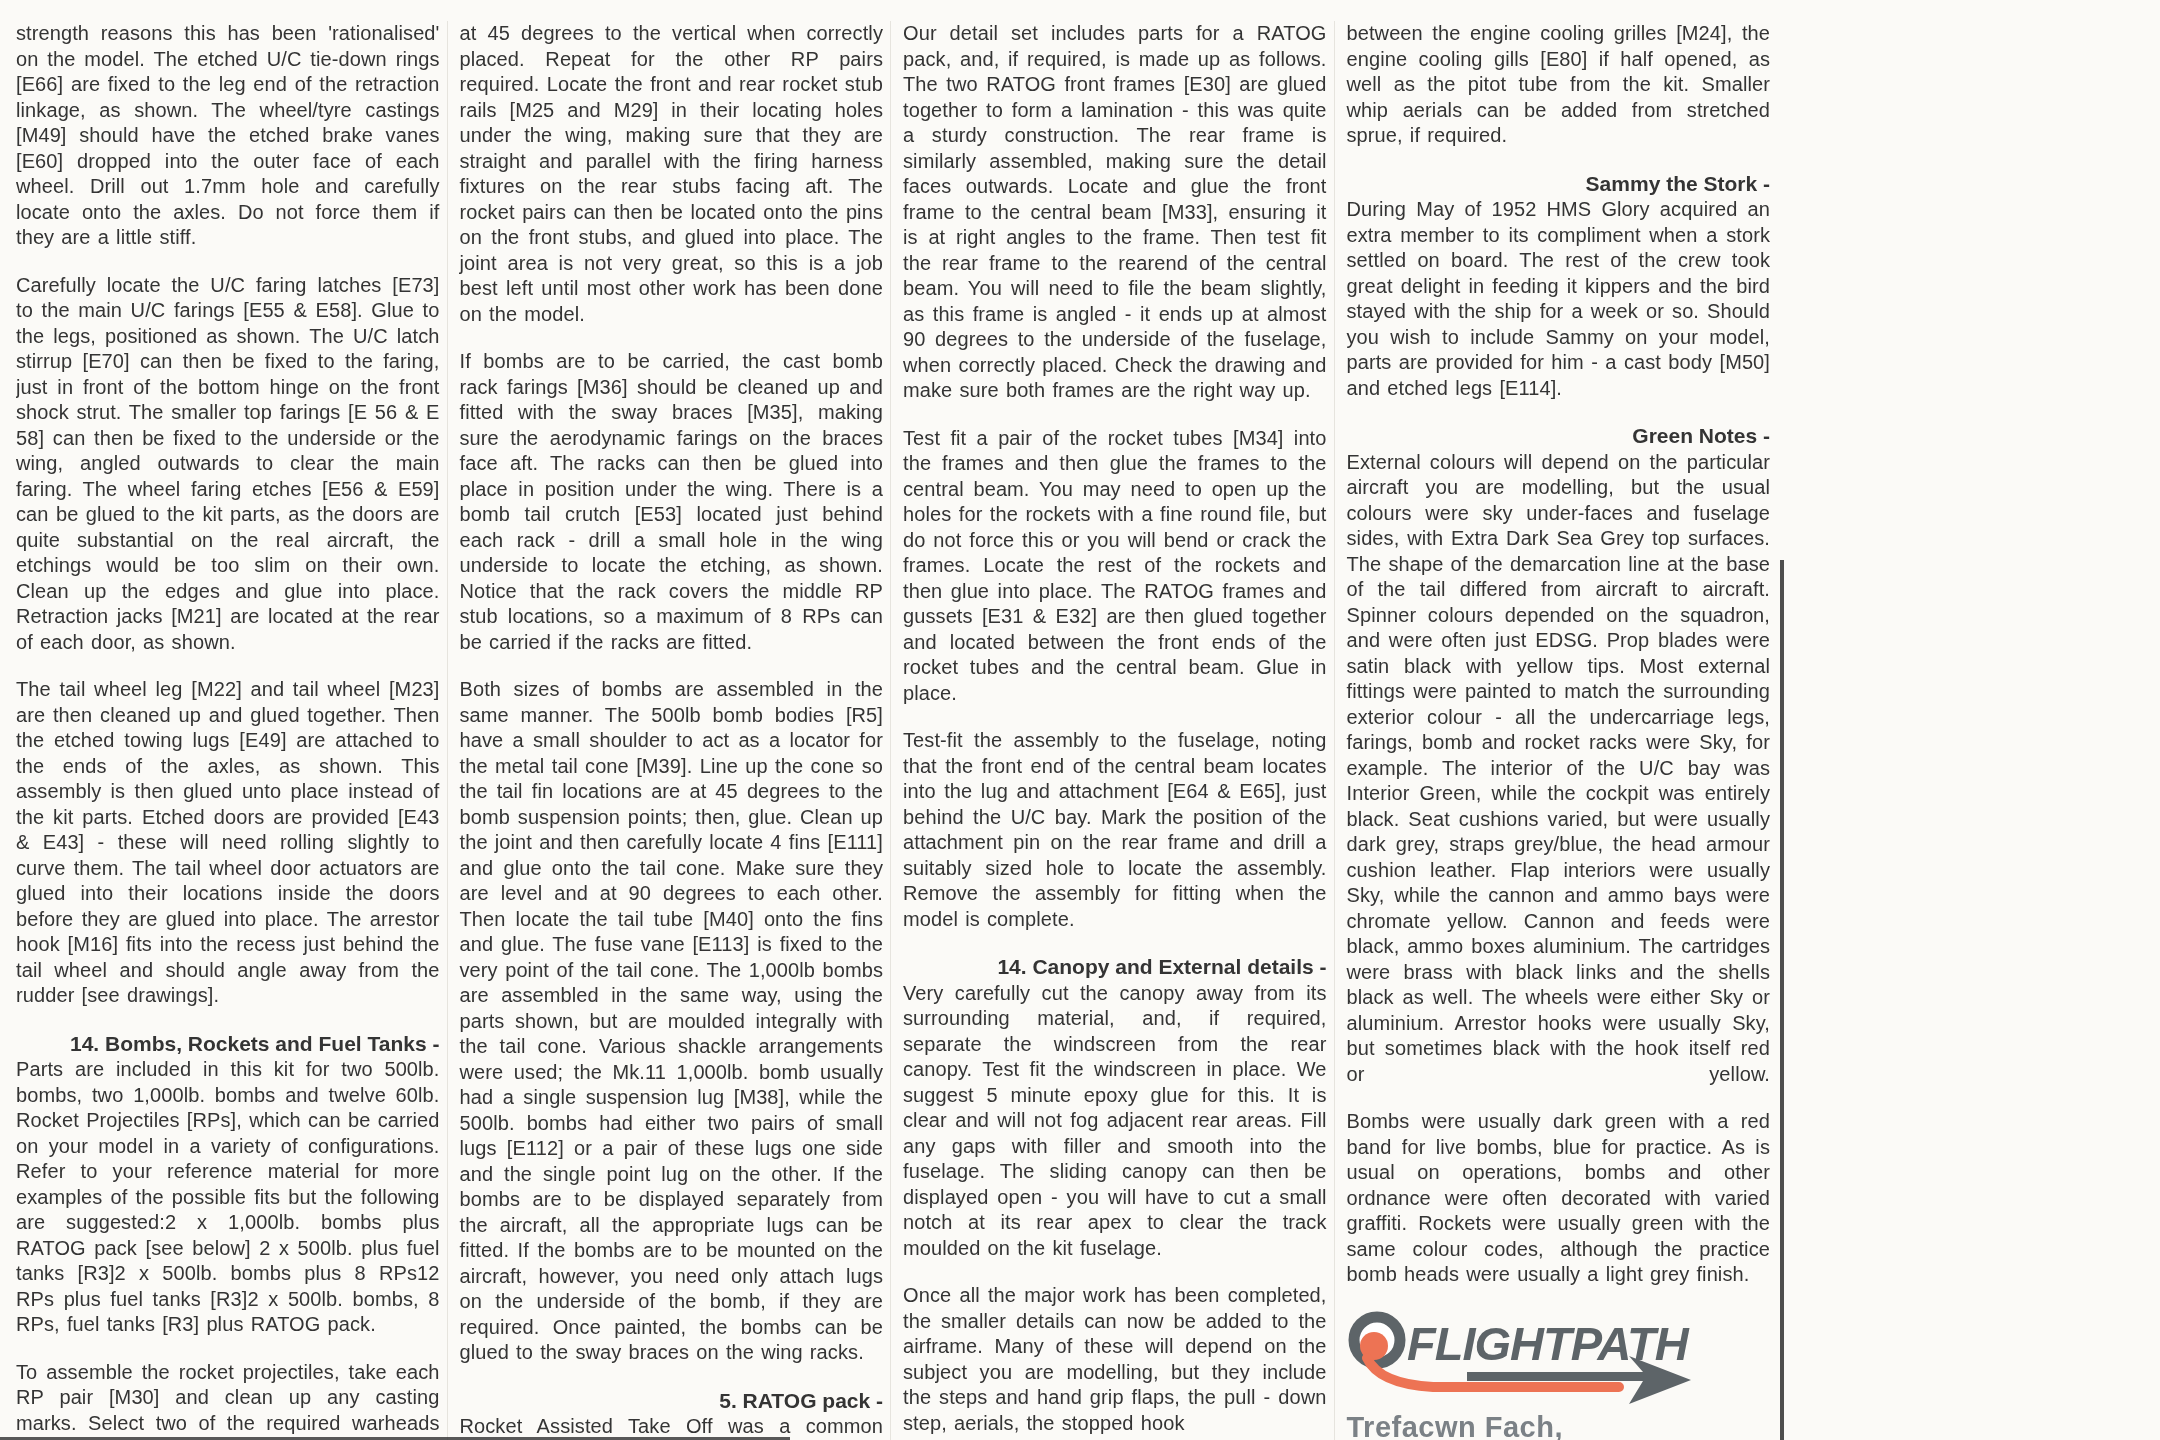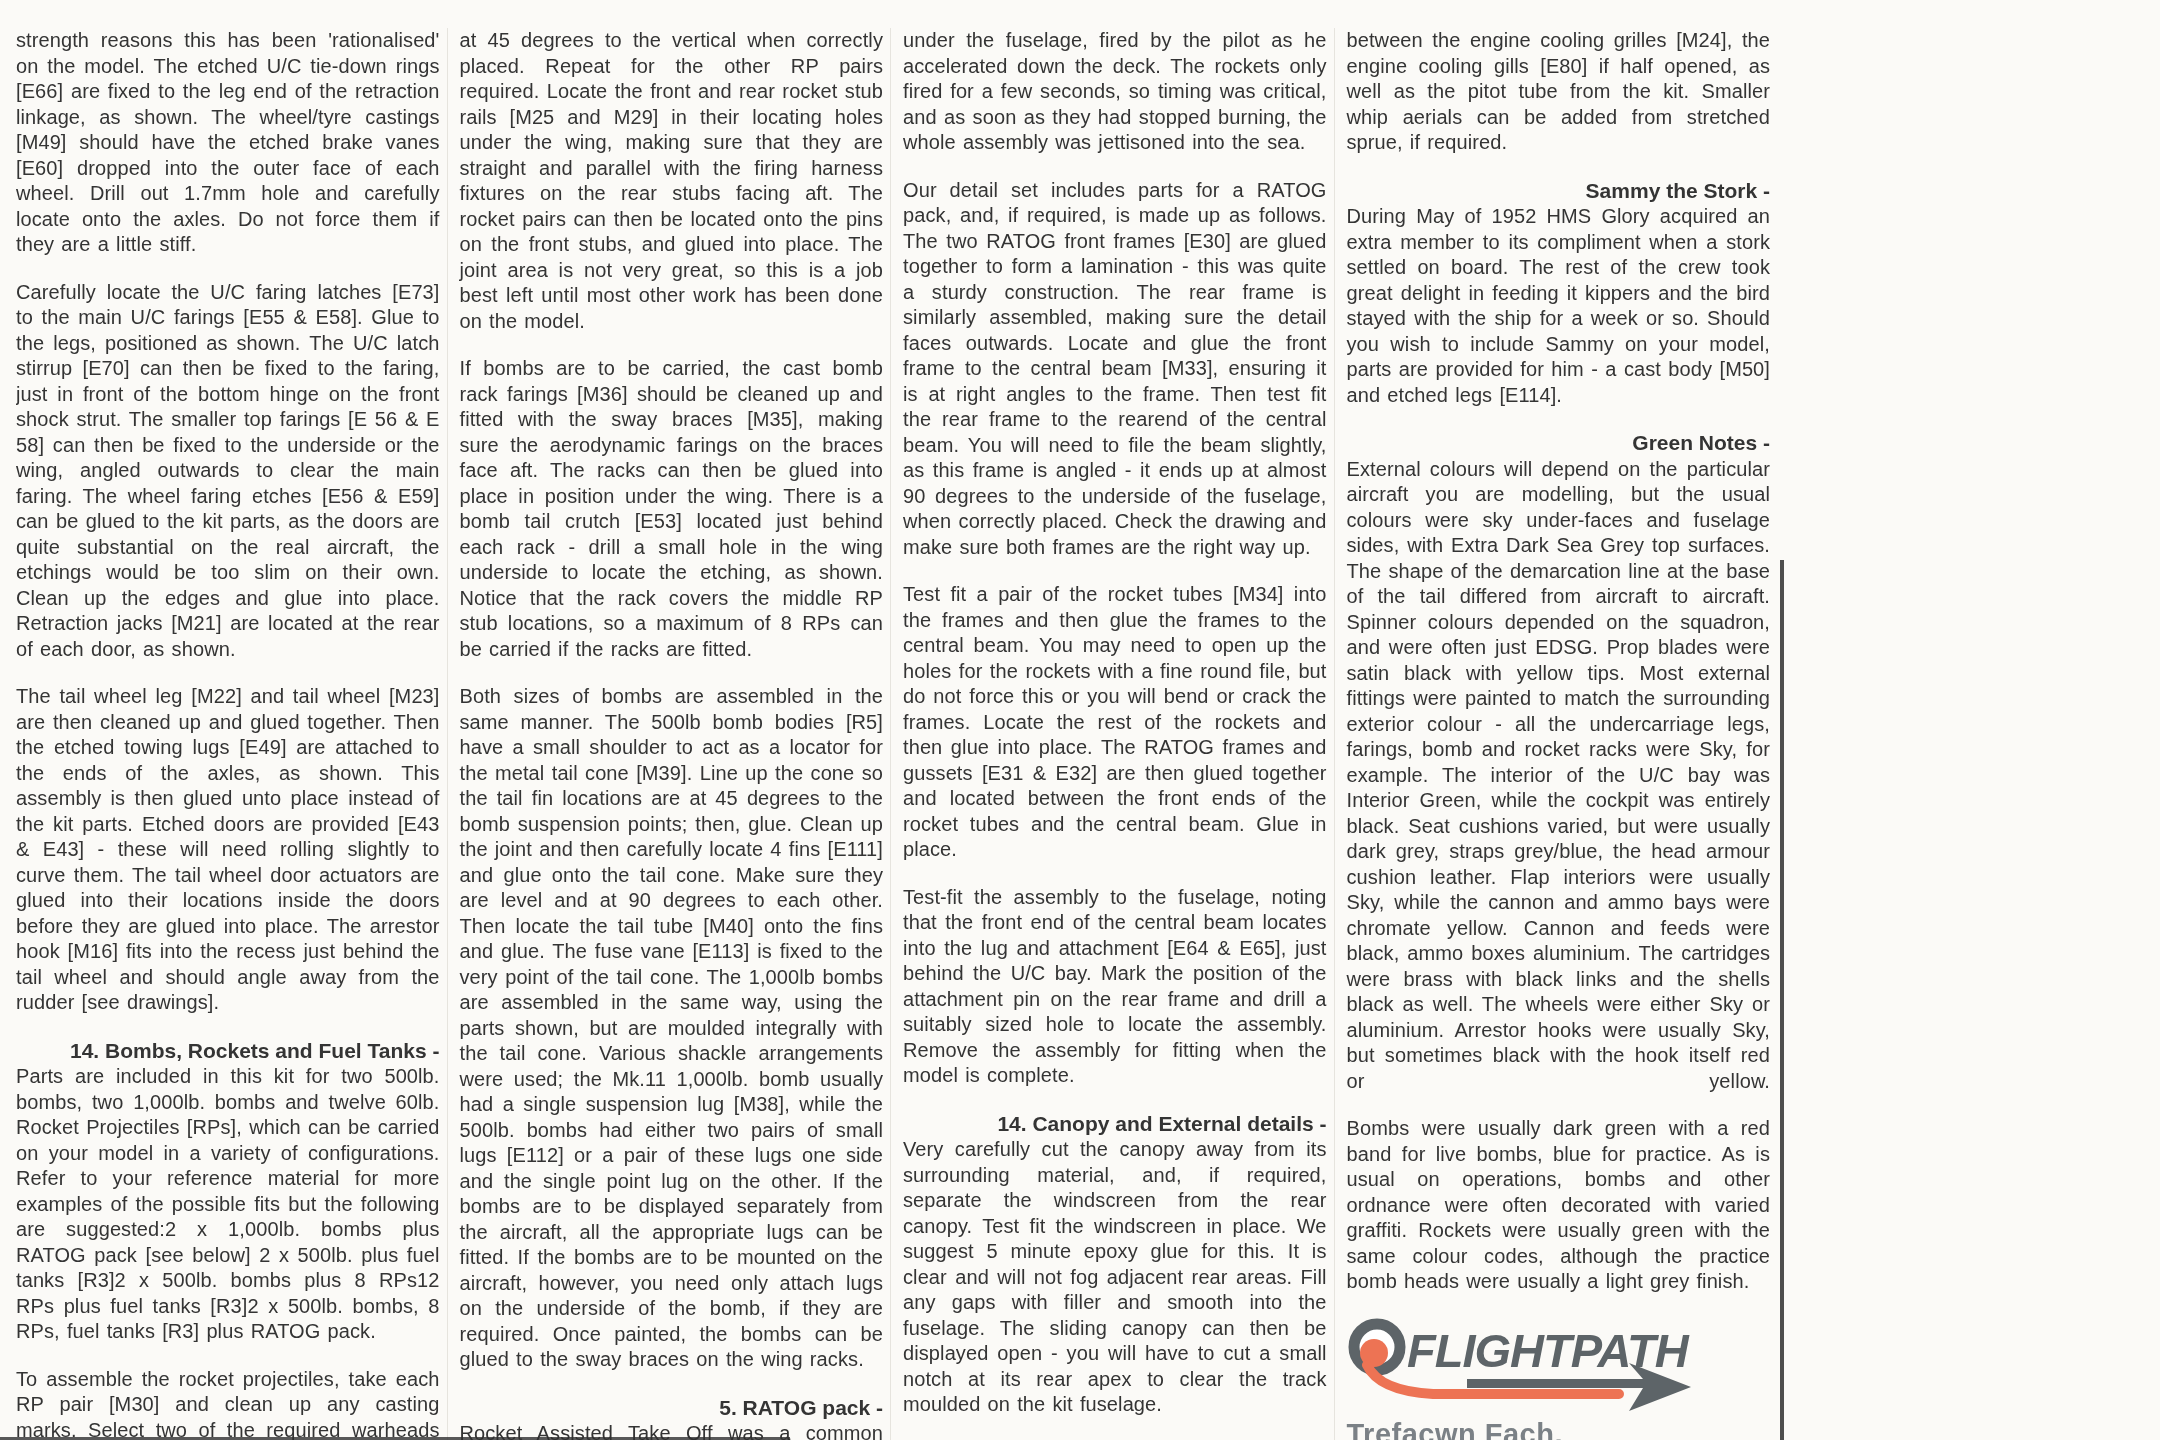"strength reasons this has been" .page { padding: 28px 14px 0 16px -> 21px 14px 0 16px }
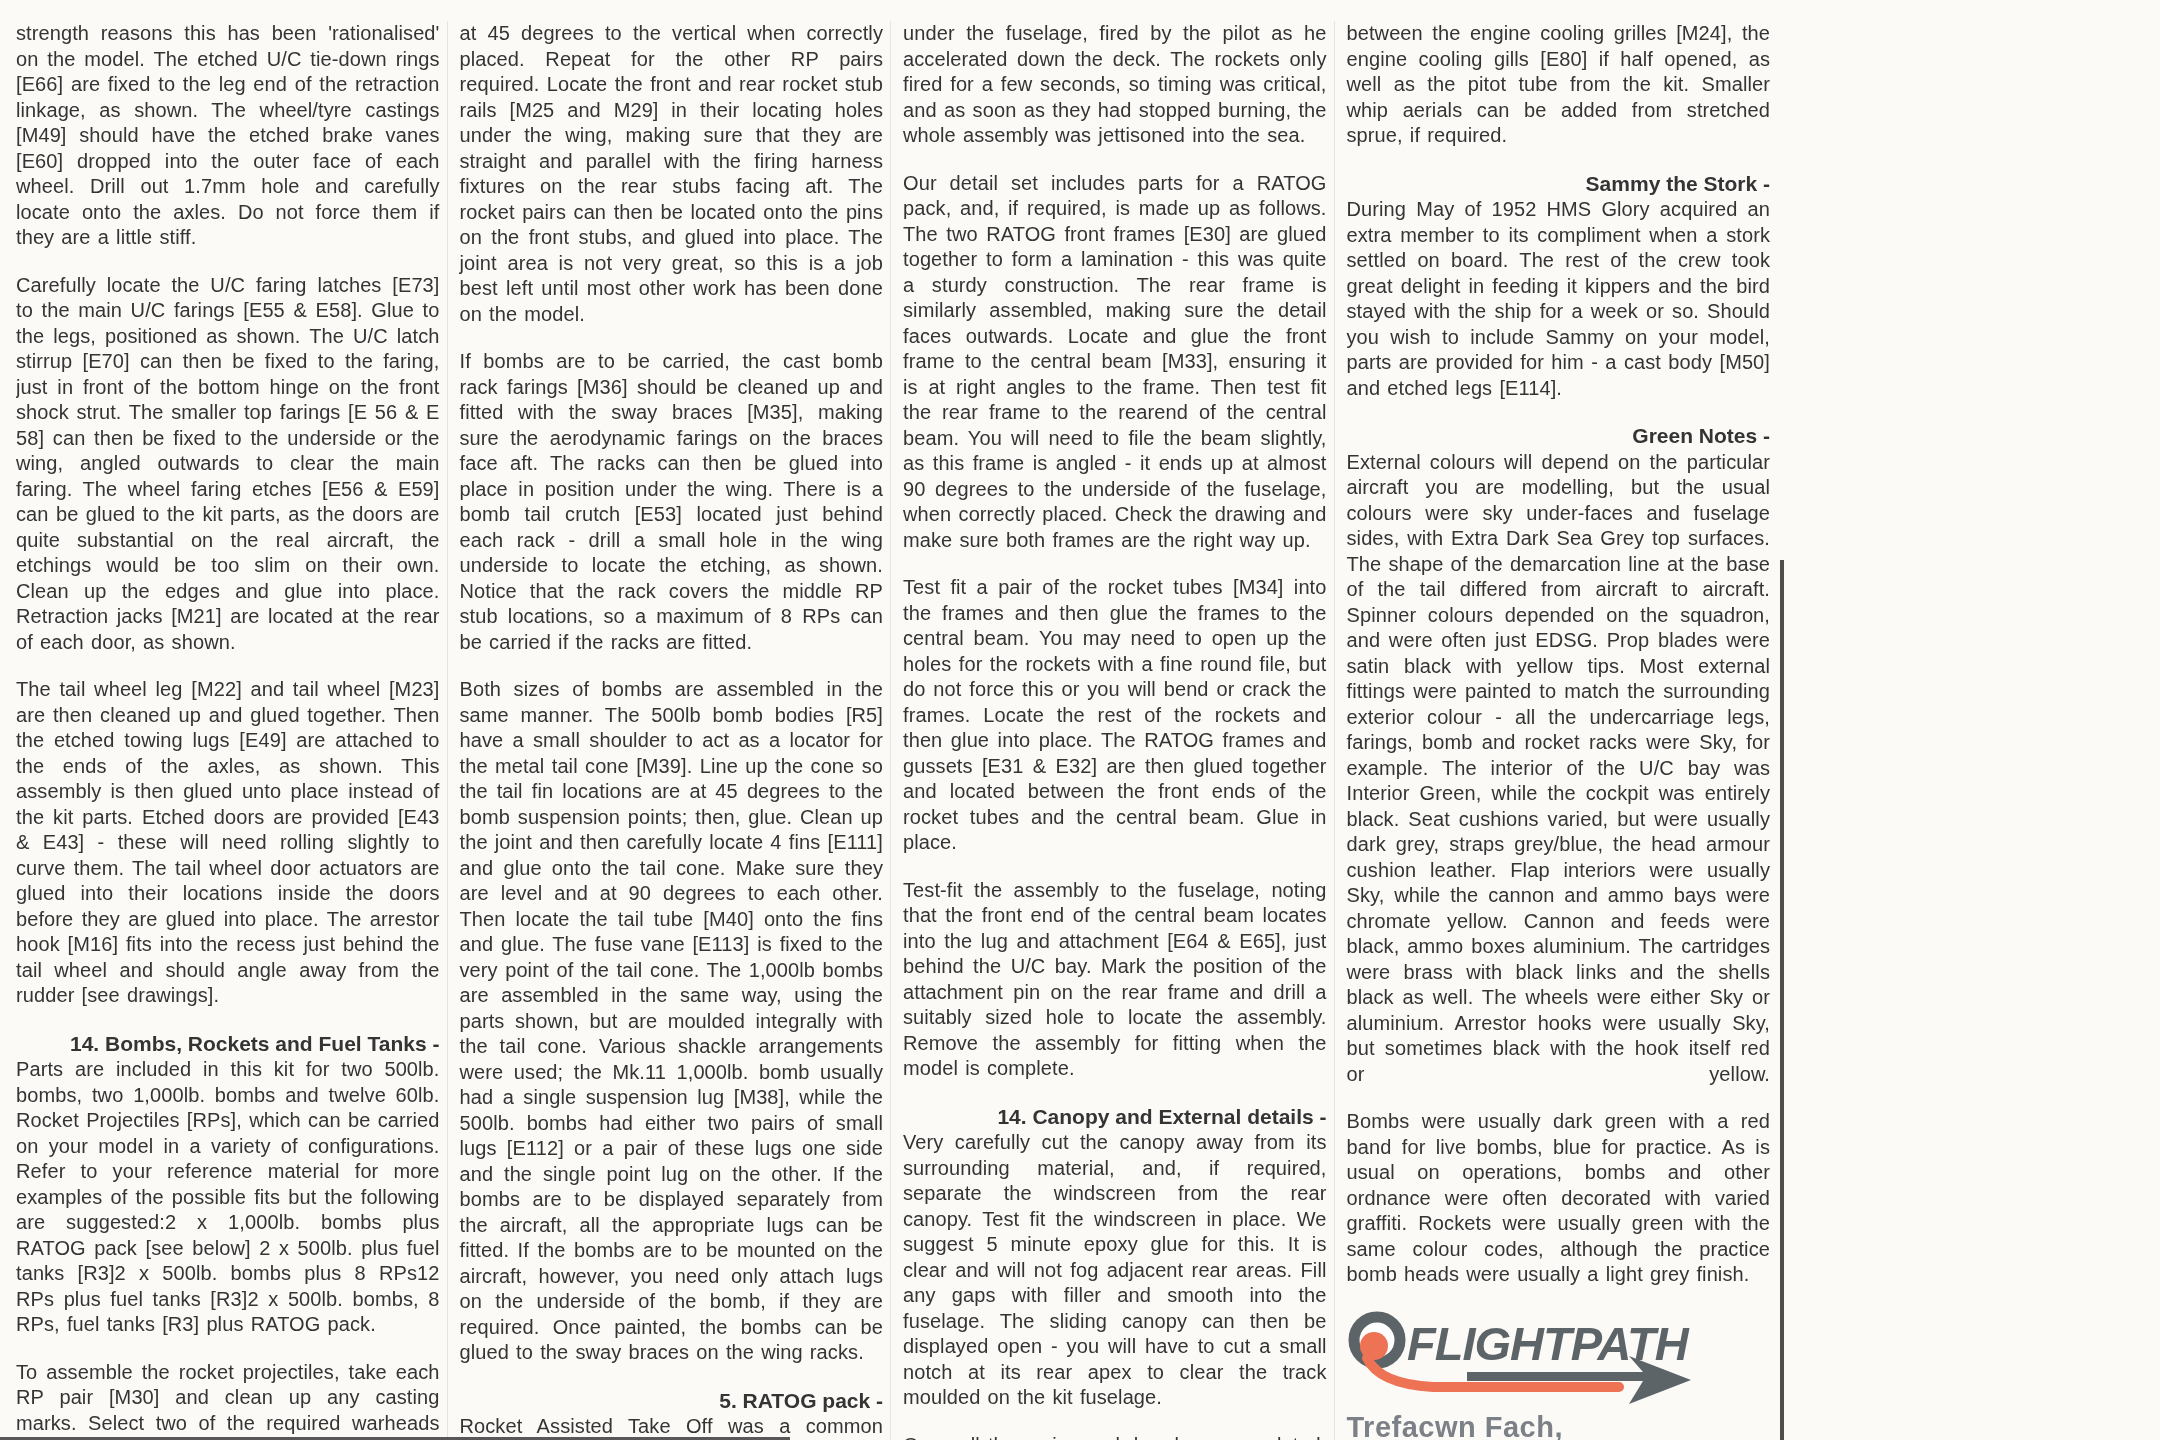"under the fuselage, fired by" p.para { html: <p>under the fuselage, fired by the pilot as he accelerated down the deck. The rockets only fired for a few seconds, so timing was critical, and as soon as they had stopped burning, the whole assembly was jettisoned into the sea.</p> -> none }
